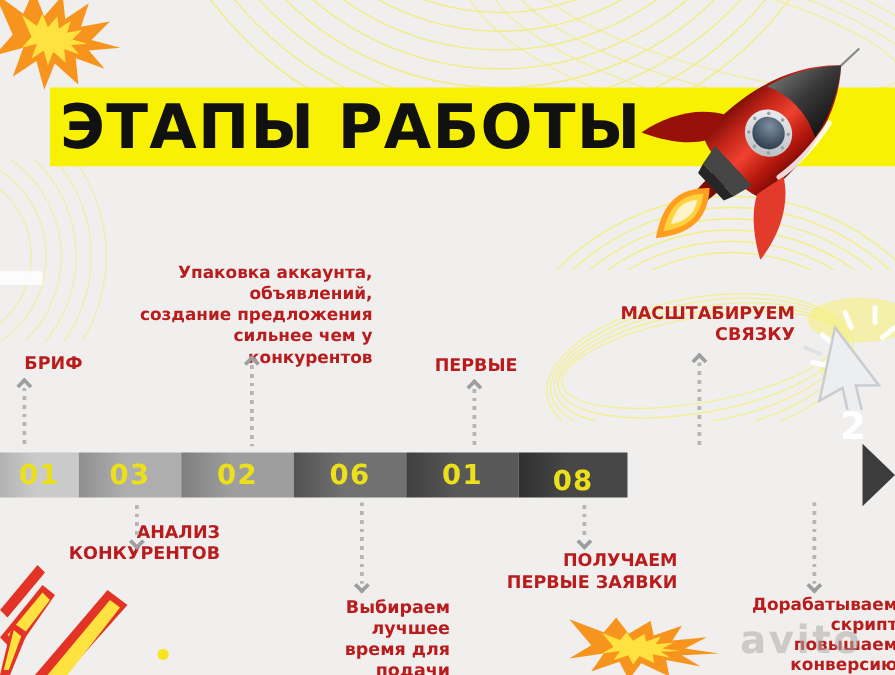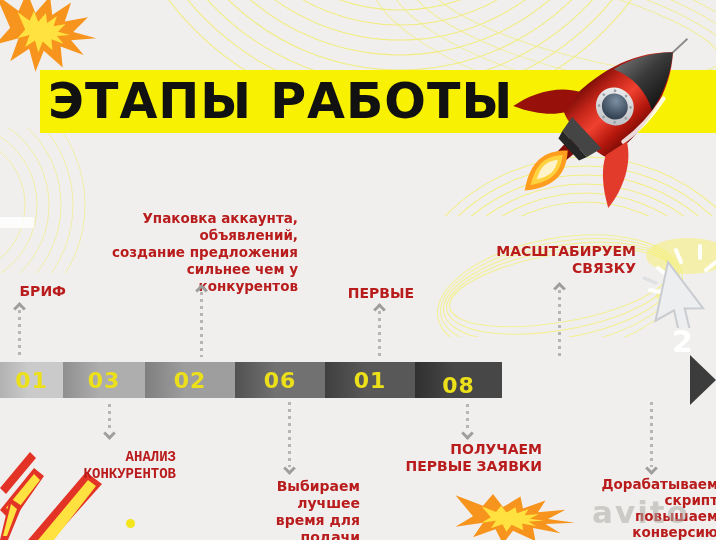"АНАЛИЗ" div.lbl { font-family: Liberation Mono, monospace -> none; top: 449px -> 418px }
